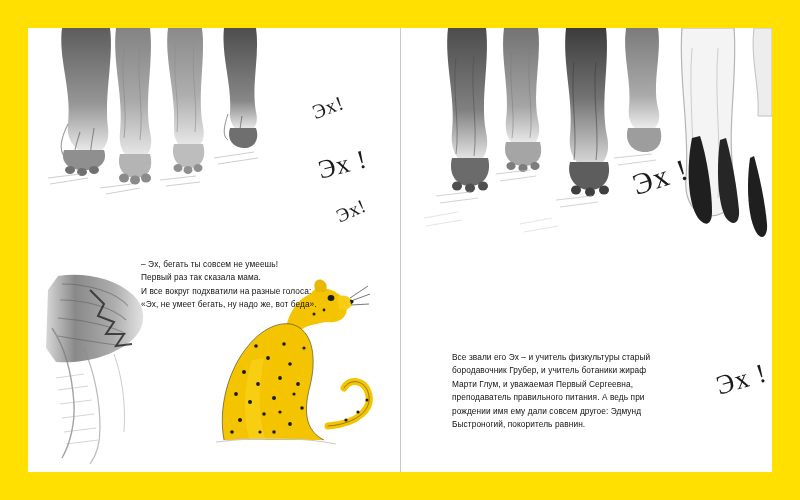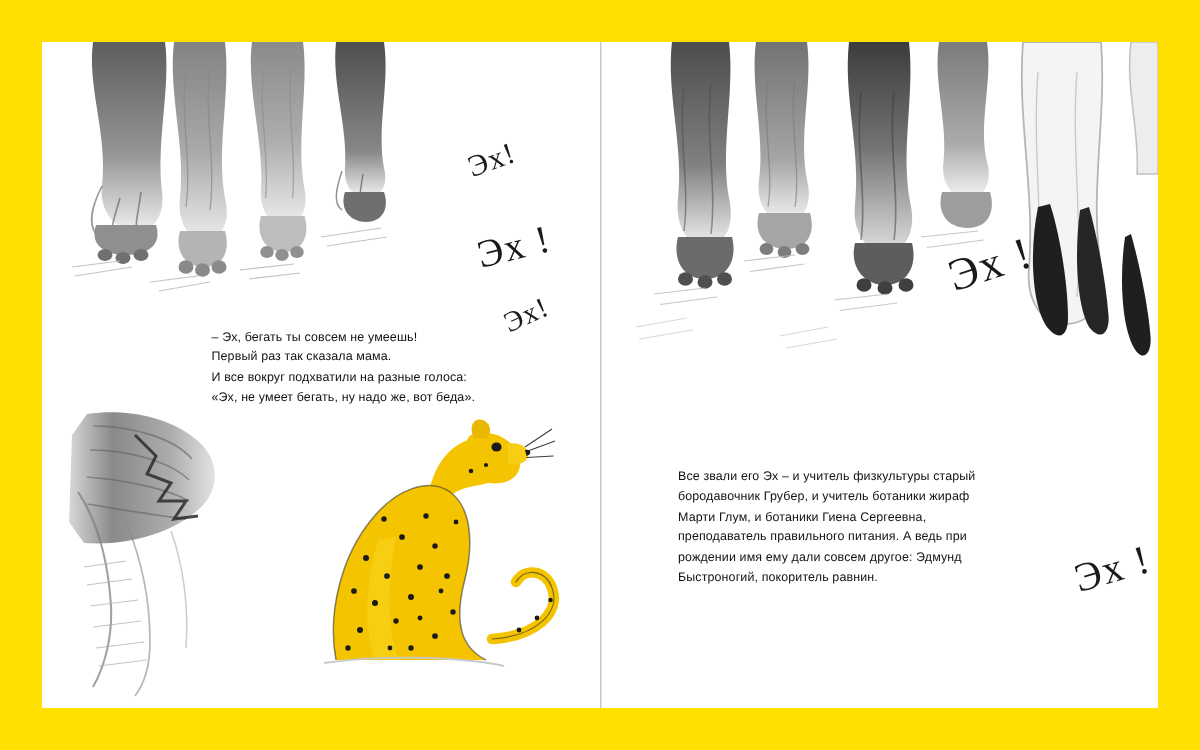"– Эх, бегать ты совсем" .text-block { margin-top: none -> 40px }
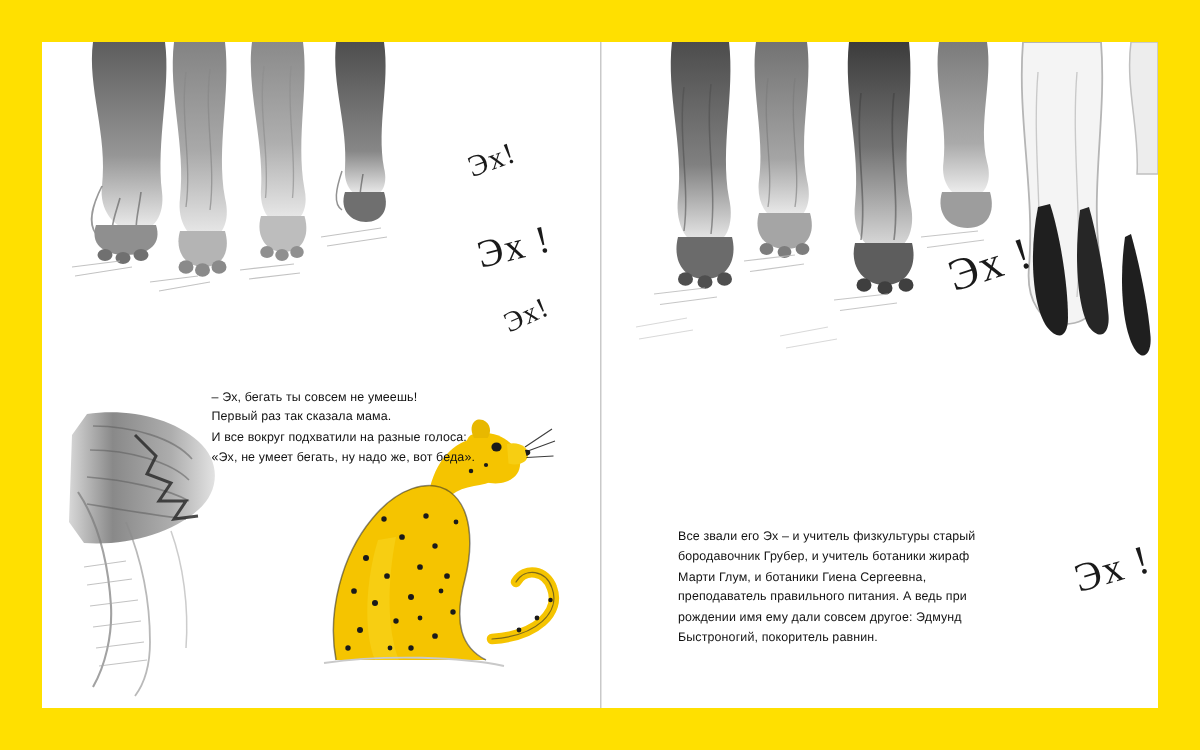"Все звали его Эх –" div.text-block { text: ботаники Гиена -> уважаемая Первый }
